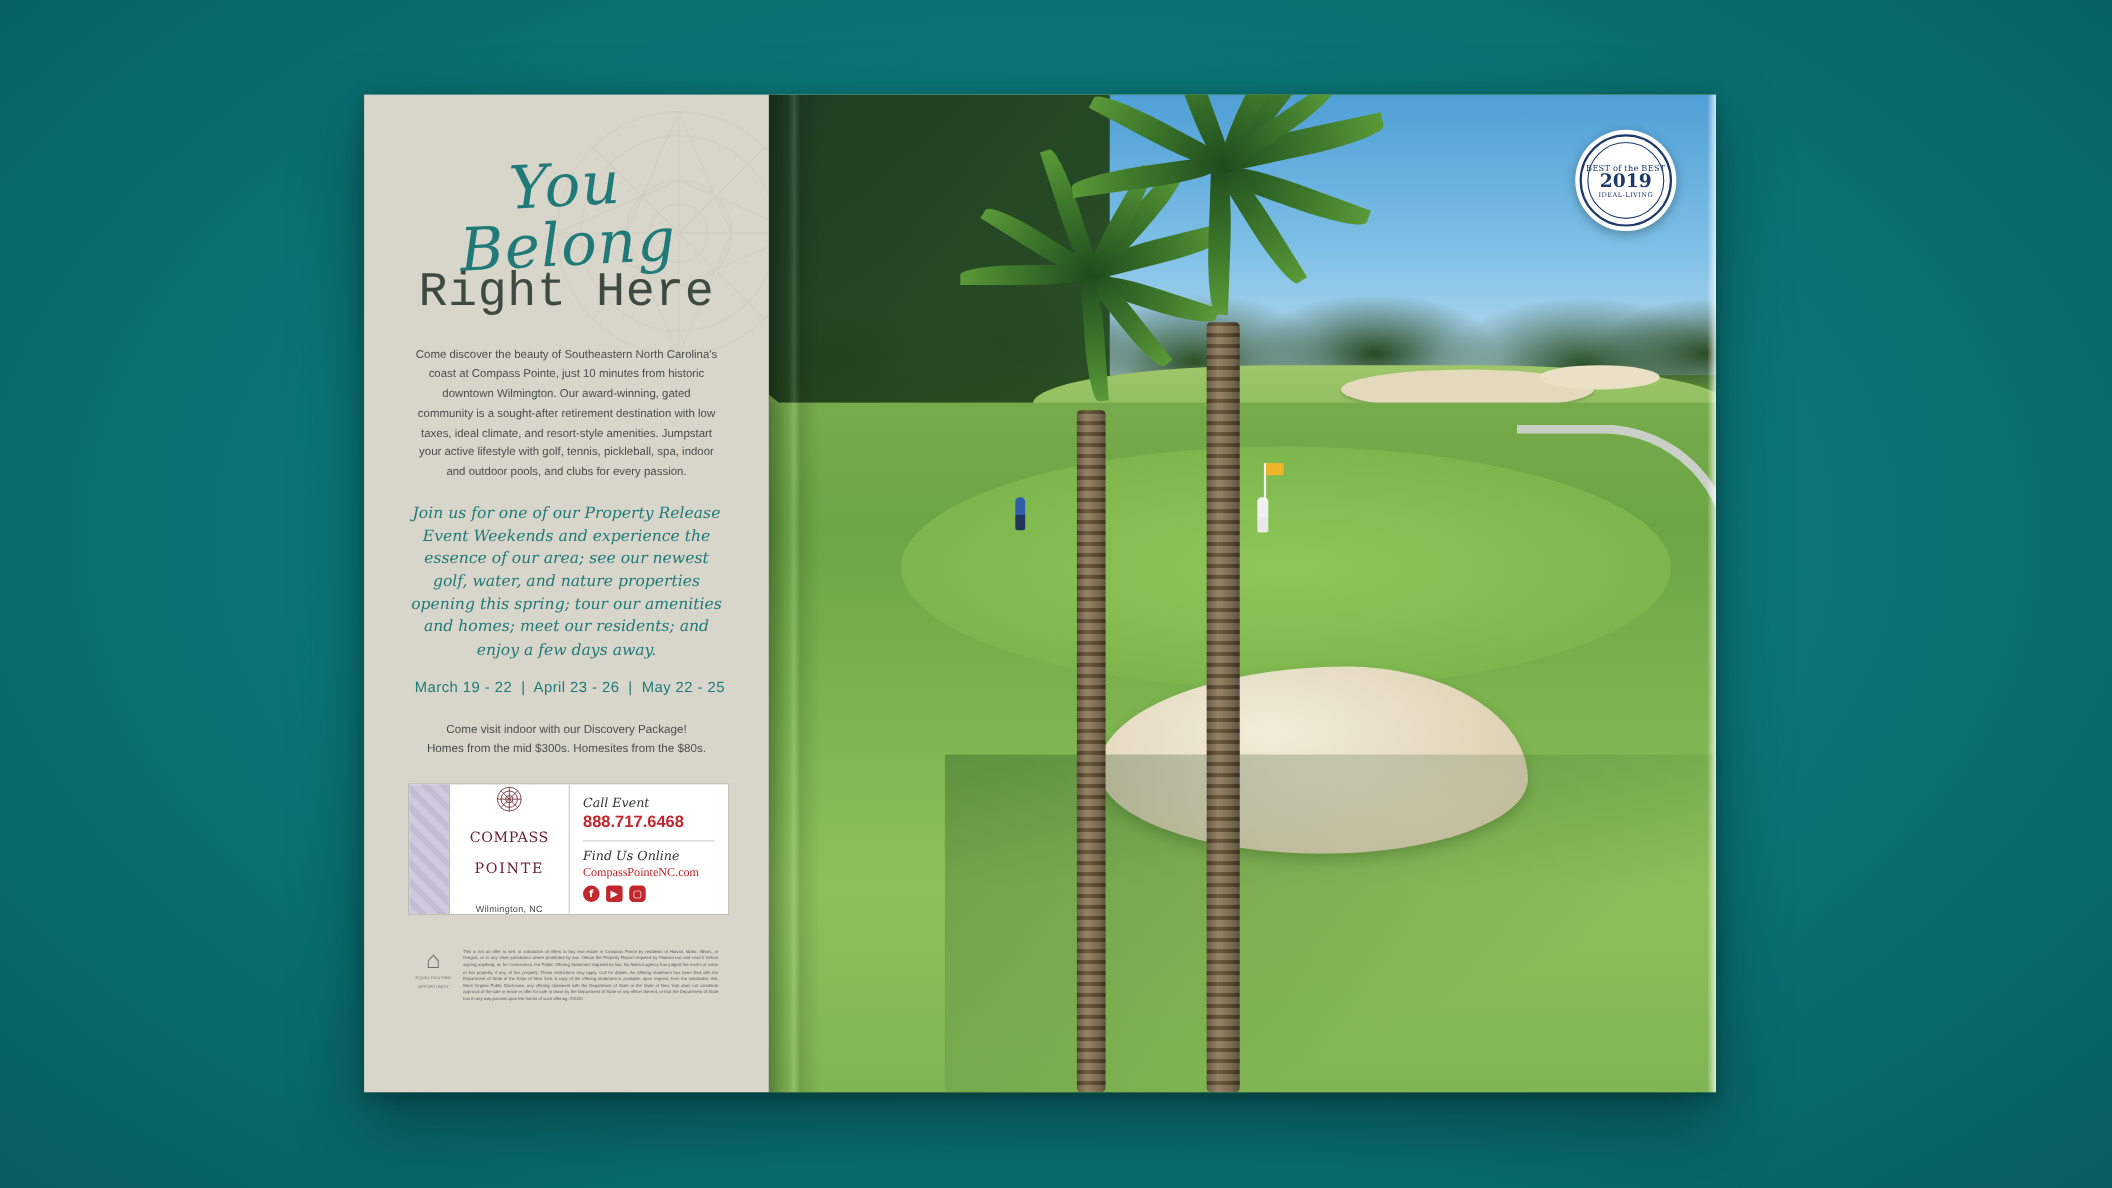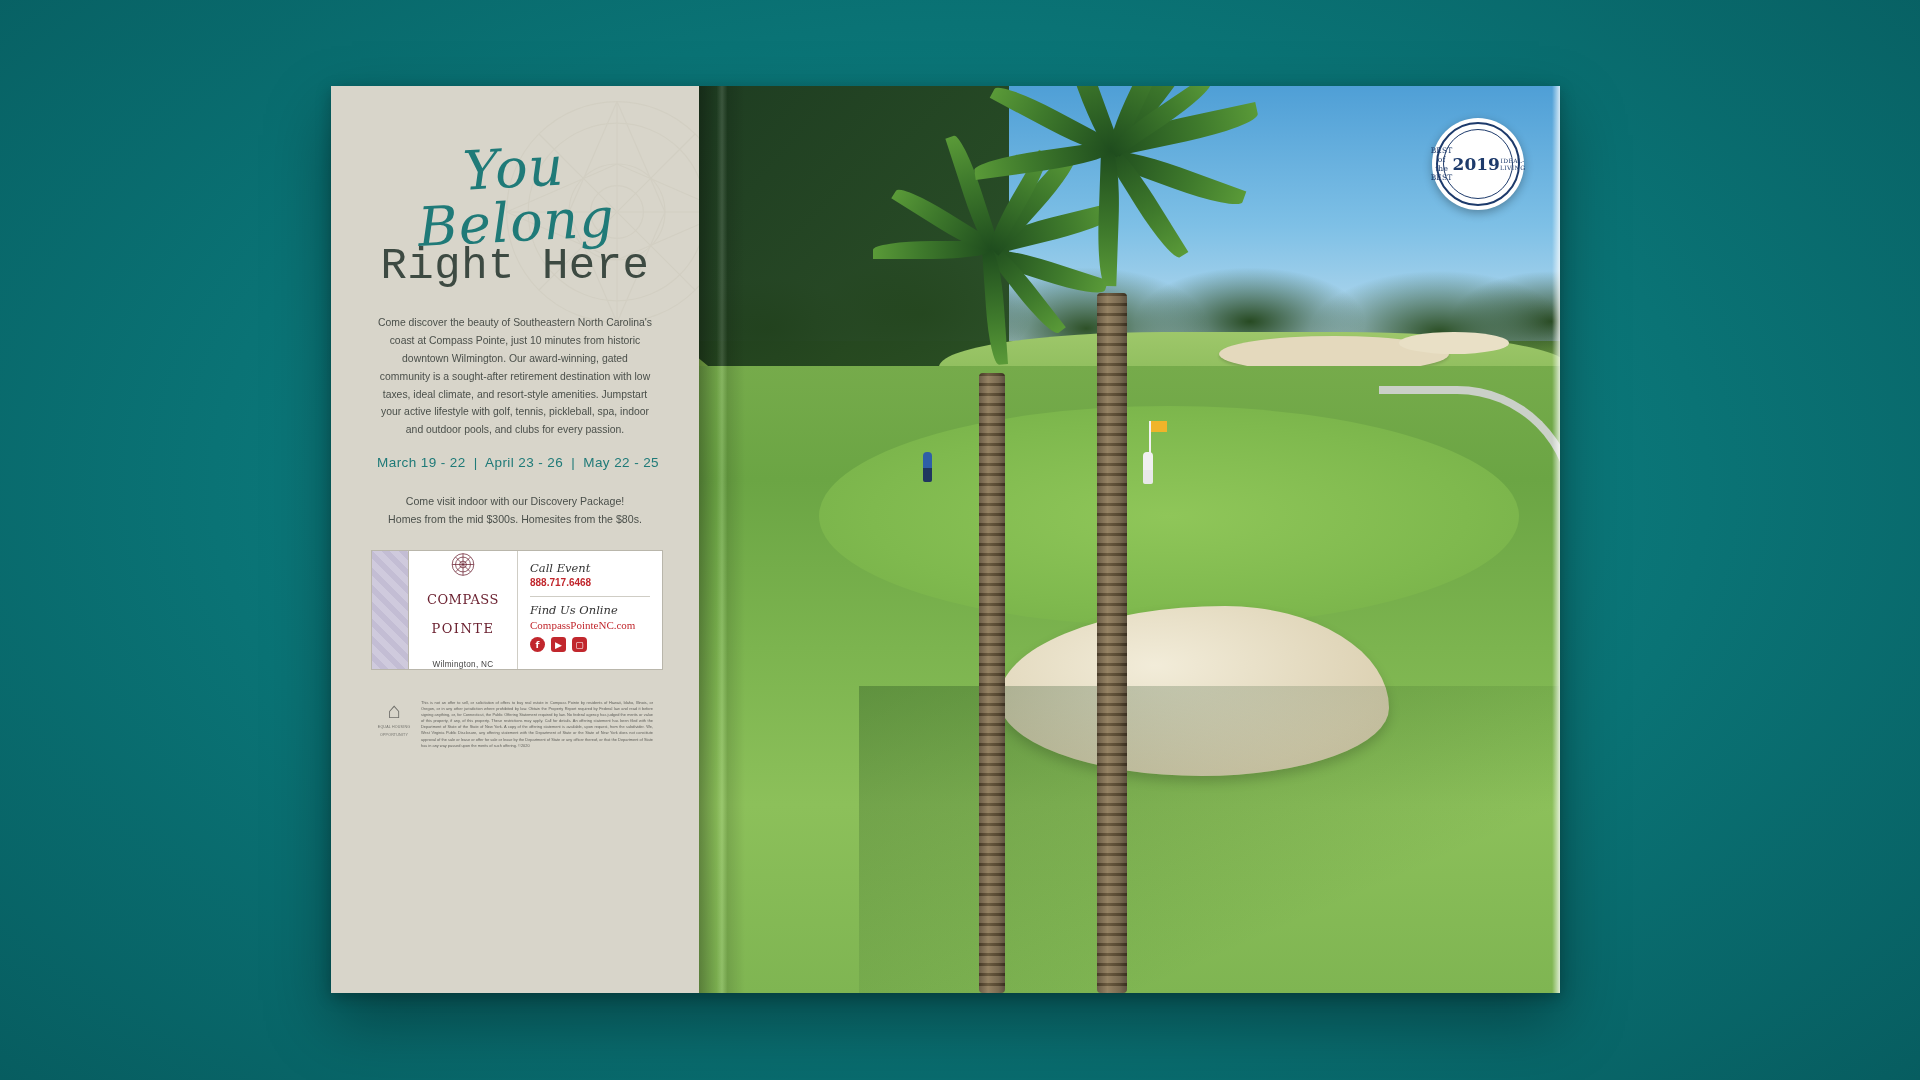"BEST of the BEST" .badge-inner { flex-direction: row -> column }
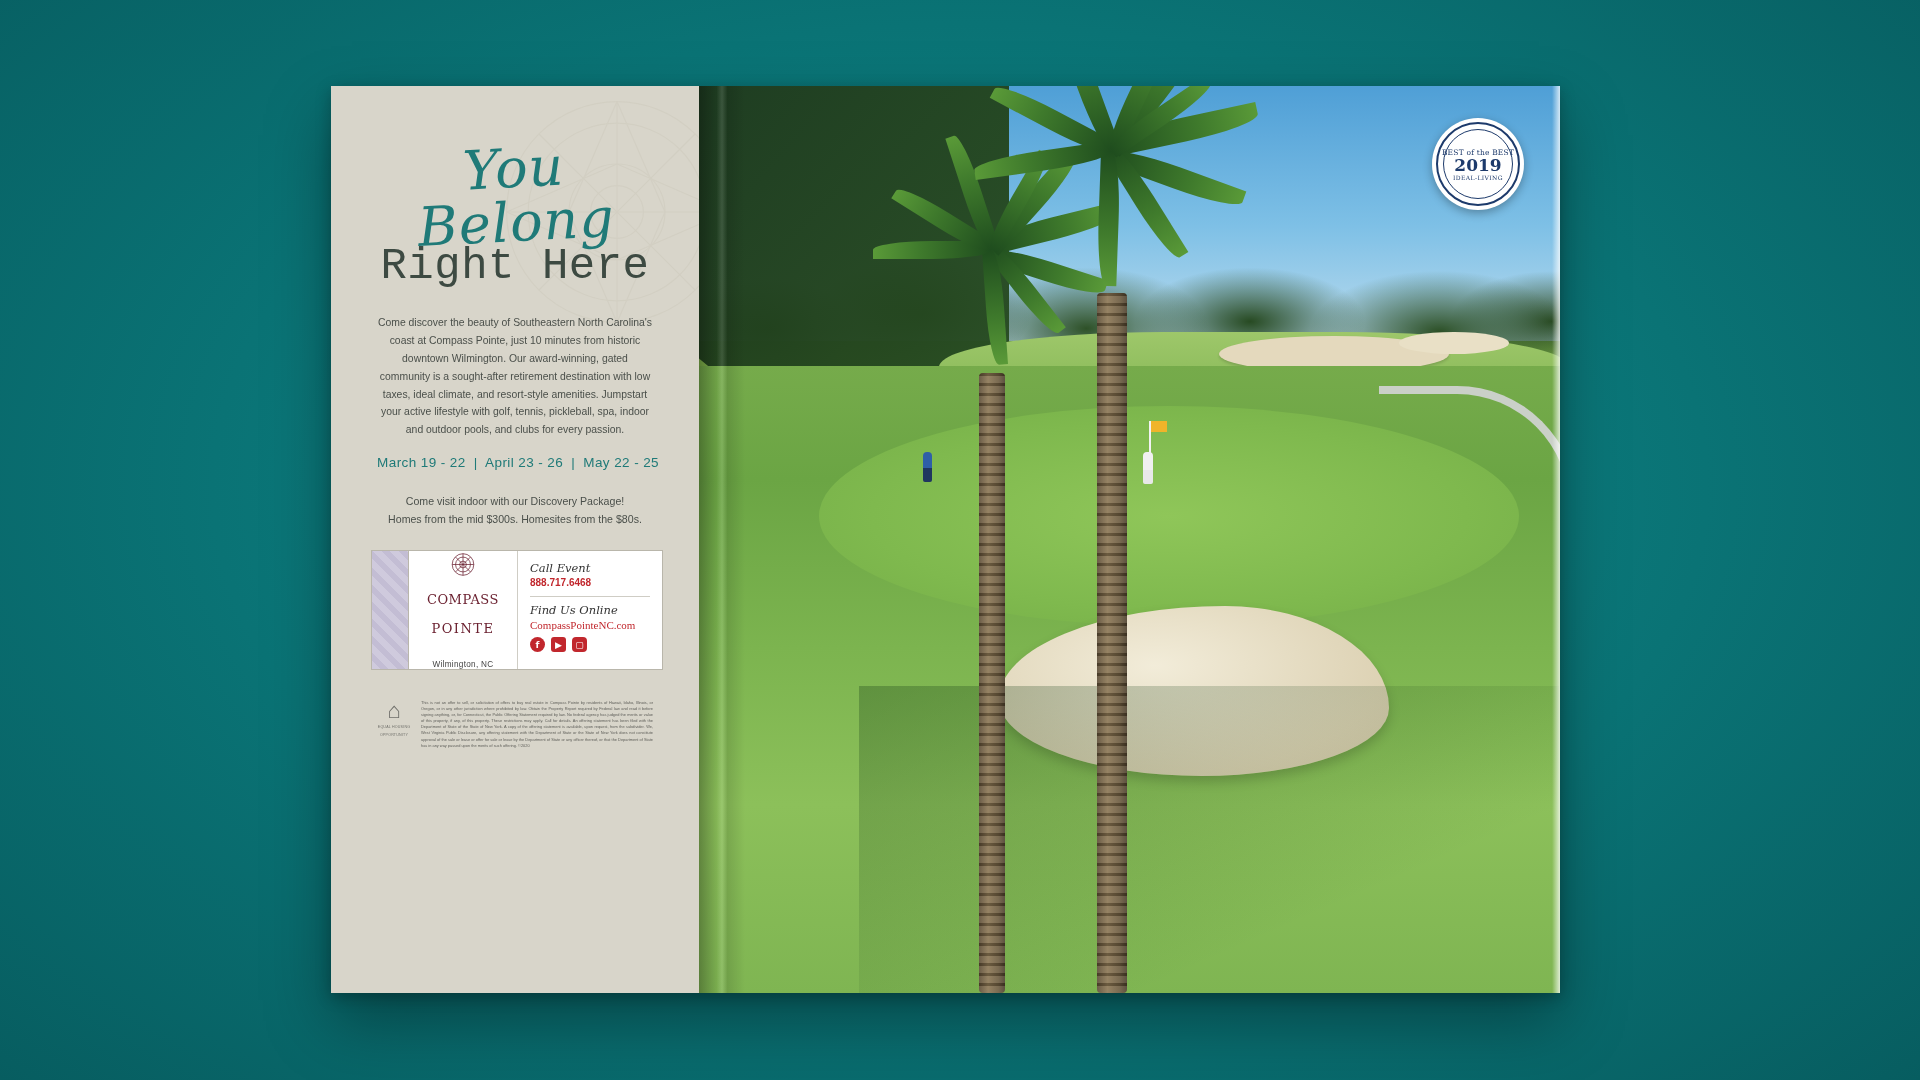"Join us for one of" p.callout { html: none -> <p>Join us for one of our Property Release Event Weekends and experience the essence of our area; see our newest golf, water, and nature properties opening this spring; tour our amenities and homes; meet our residents; and enjoy a few days away.</p> }
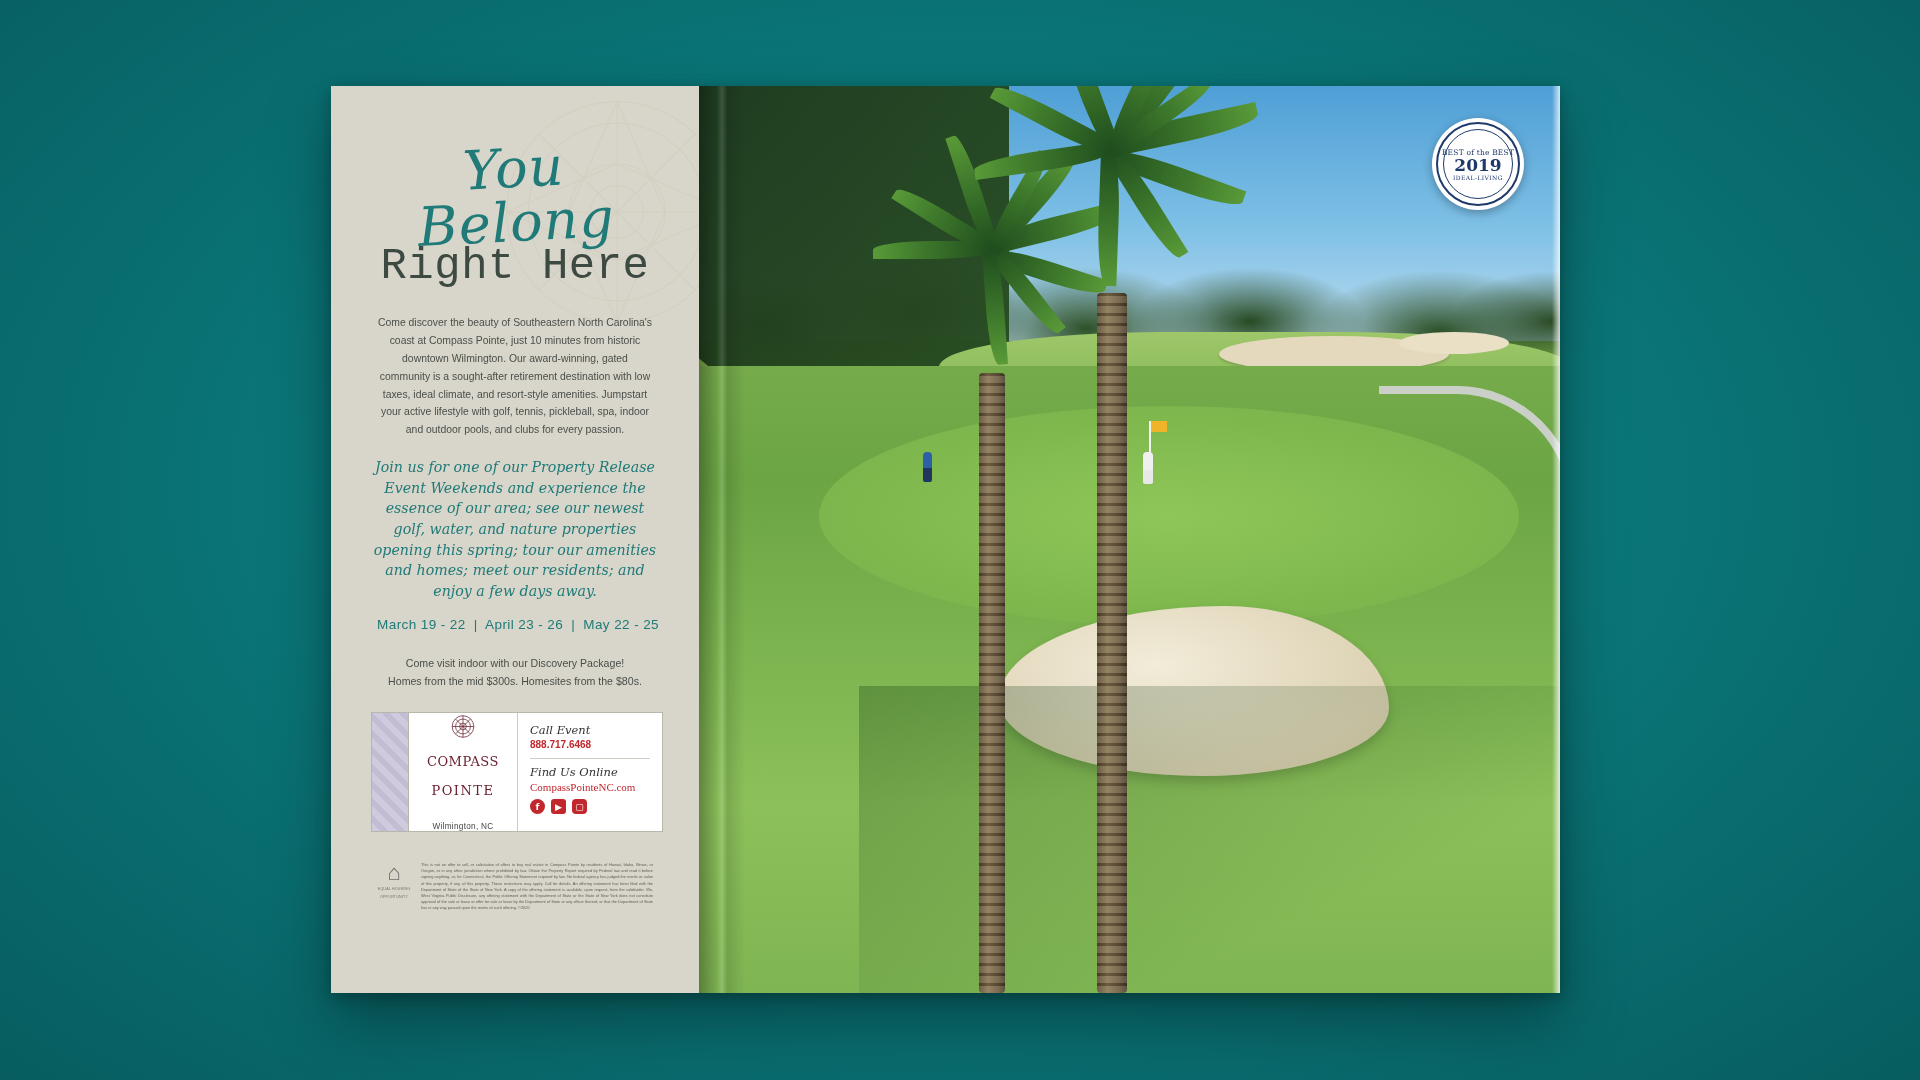"888.717.6468" .ct-phone { font-size: 10px -> 15px }
